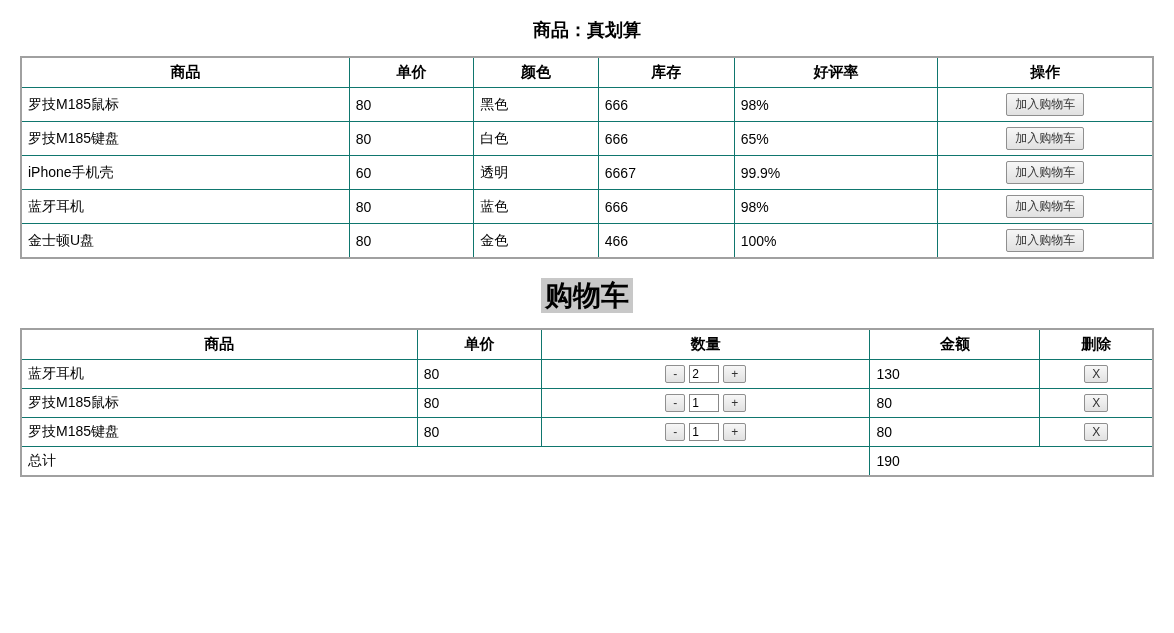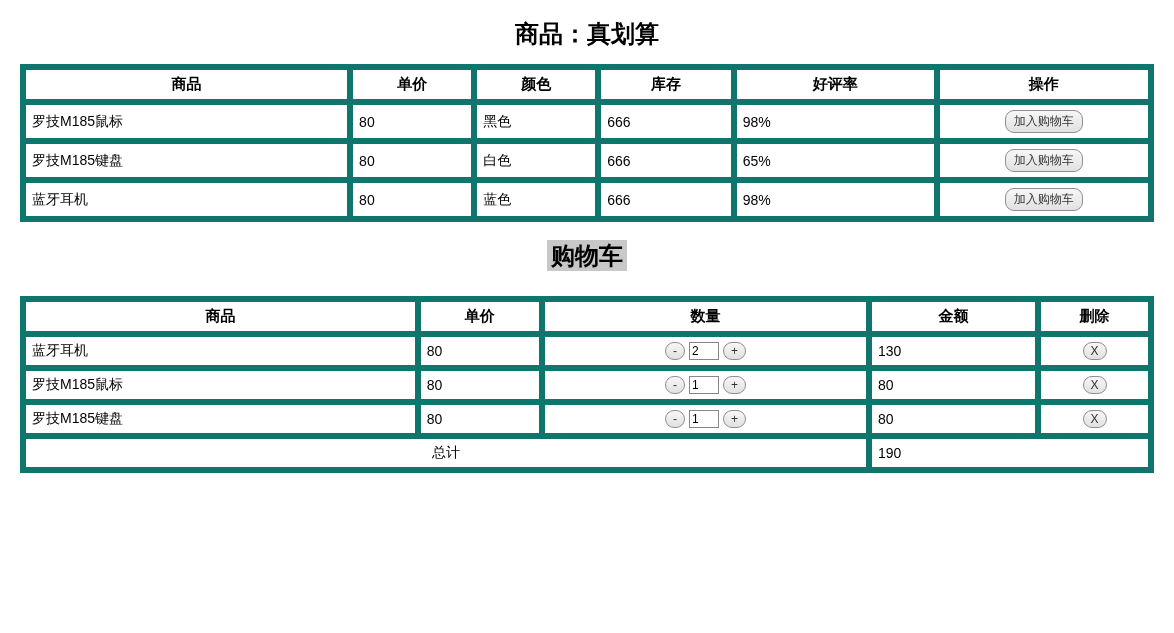"商品：真划算" h1 { font-size: 24px -> 18px }
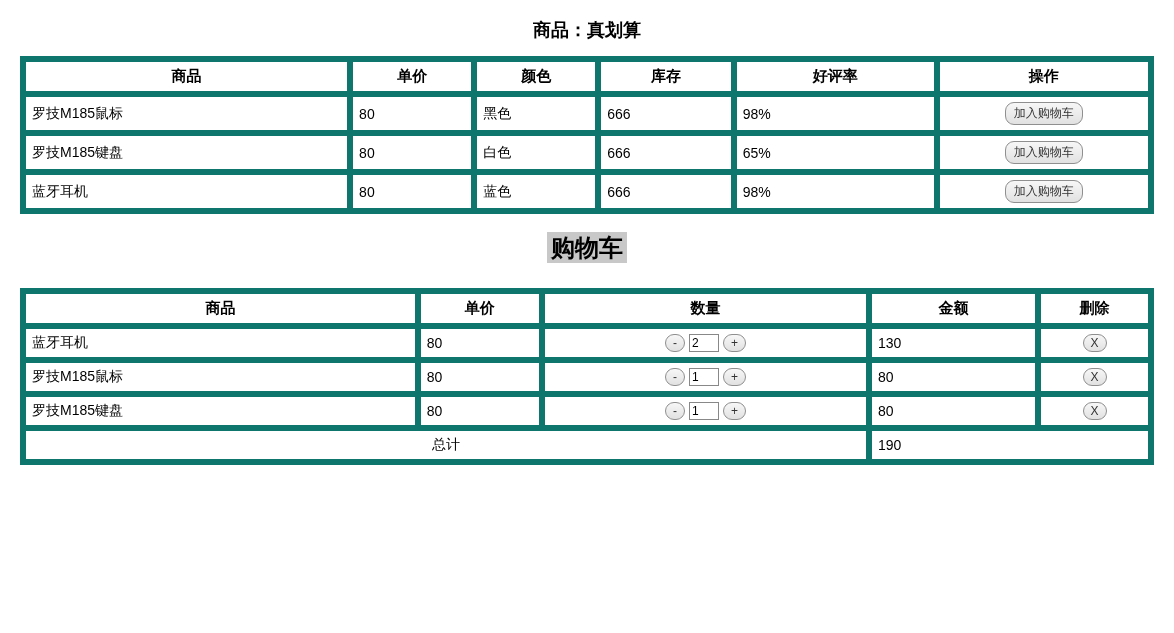"商品" th, td { border: 6px solid #0f766e -> 1px solid #0f766e }
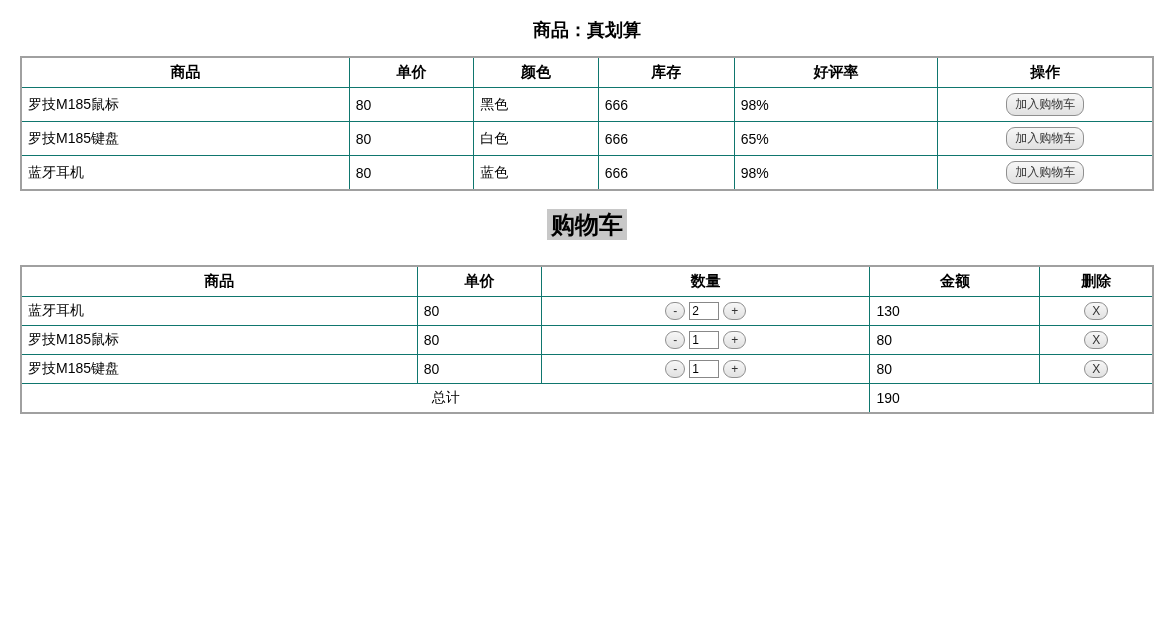"加入购物车" .btn { border-radius: 9px -> 2px }
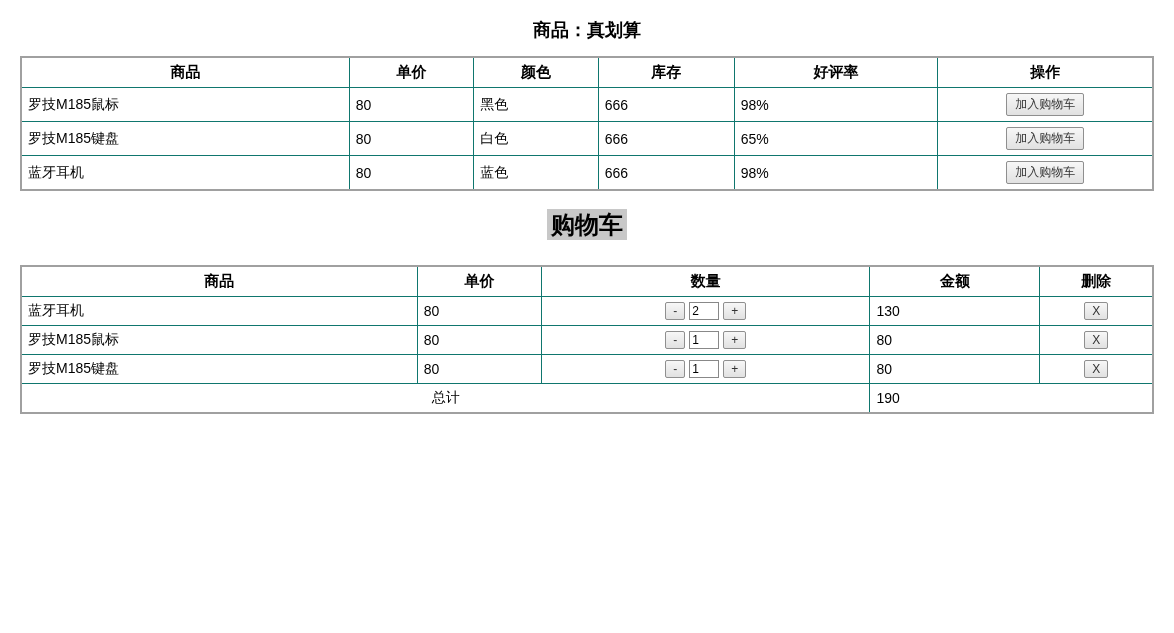"iPhone手机壳" tr { html: none -> <tr> <td>iPhone手机壳</td> <td>60</td> <td>透明</td> <td>6667</td> <td>99.9%</td> <td><button>加入购物车</button></td> </tr> }
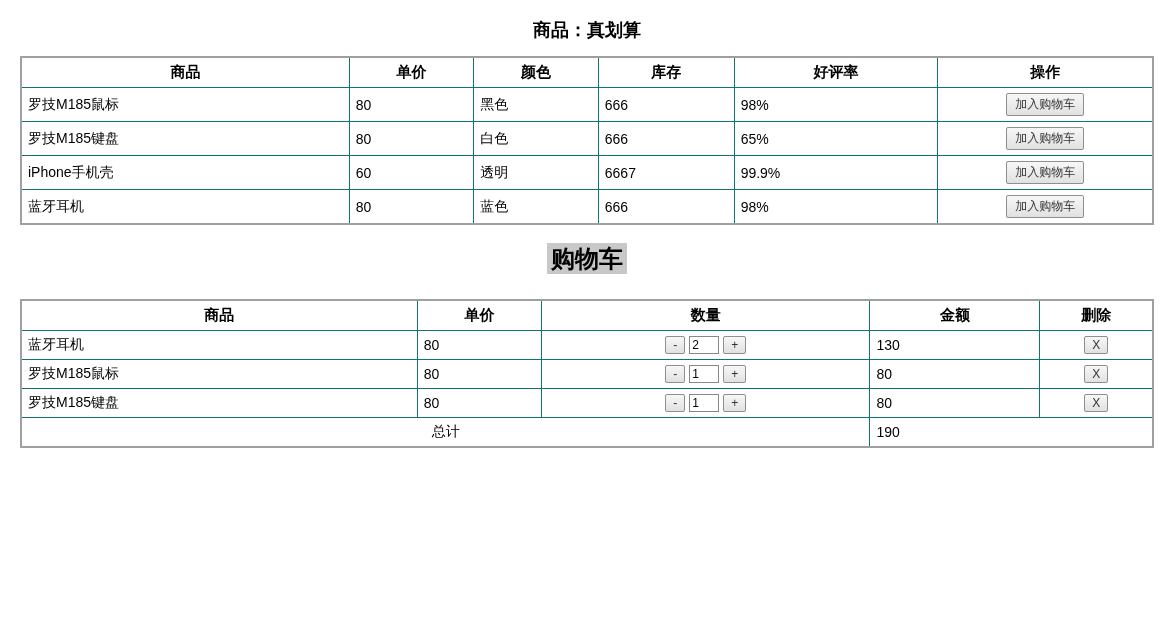"金士顿U盘" tr { html: none -> <tr> <td>金士顿U盘</td> <td>80</td> <td>金色</td> <td>466</td> <td>100%</td> <td><button>加入购物车</button></td> </tr> }
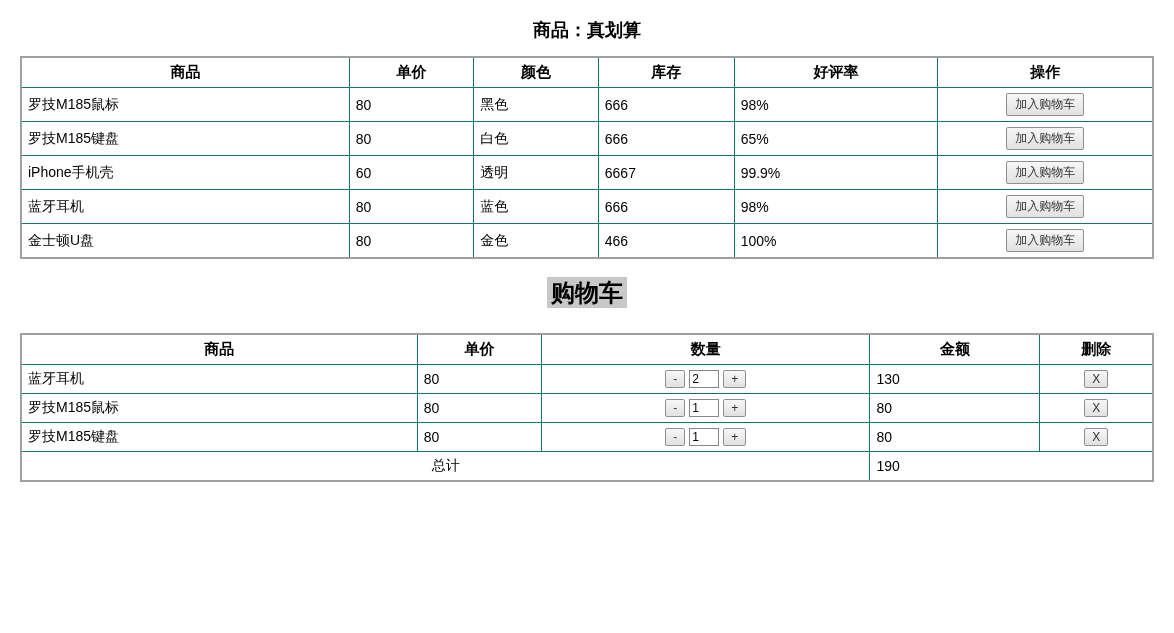"购物车" h2 { font-size: 24px -> 28px; margin: 18px 0 24px 0 -> 18px 0 13px 0 }
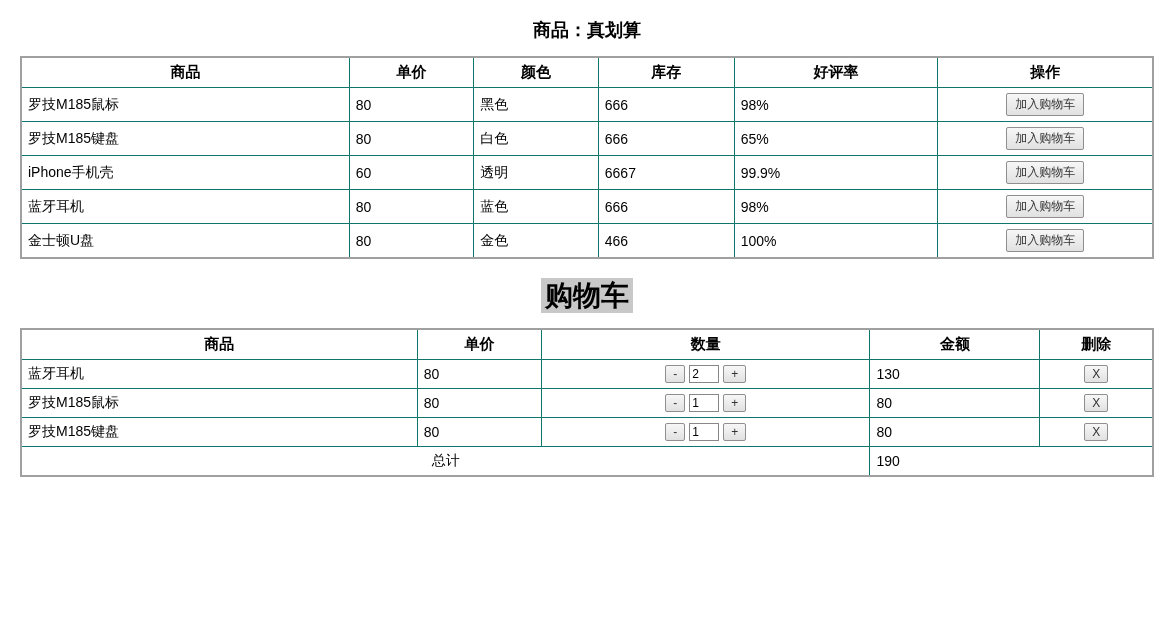"总计" .total-label { text-align: center -> left }
